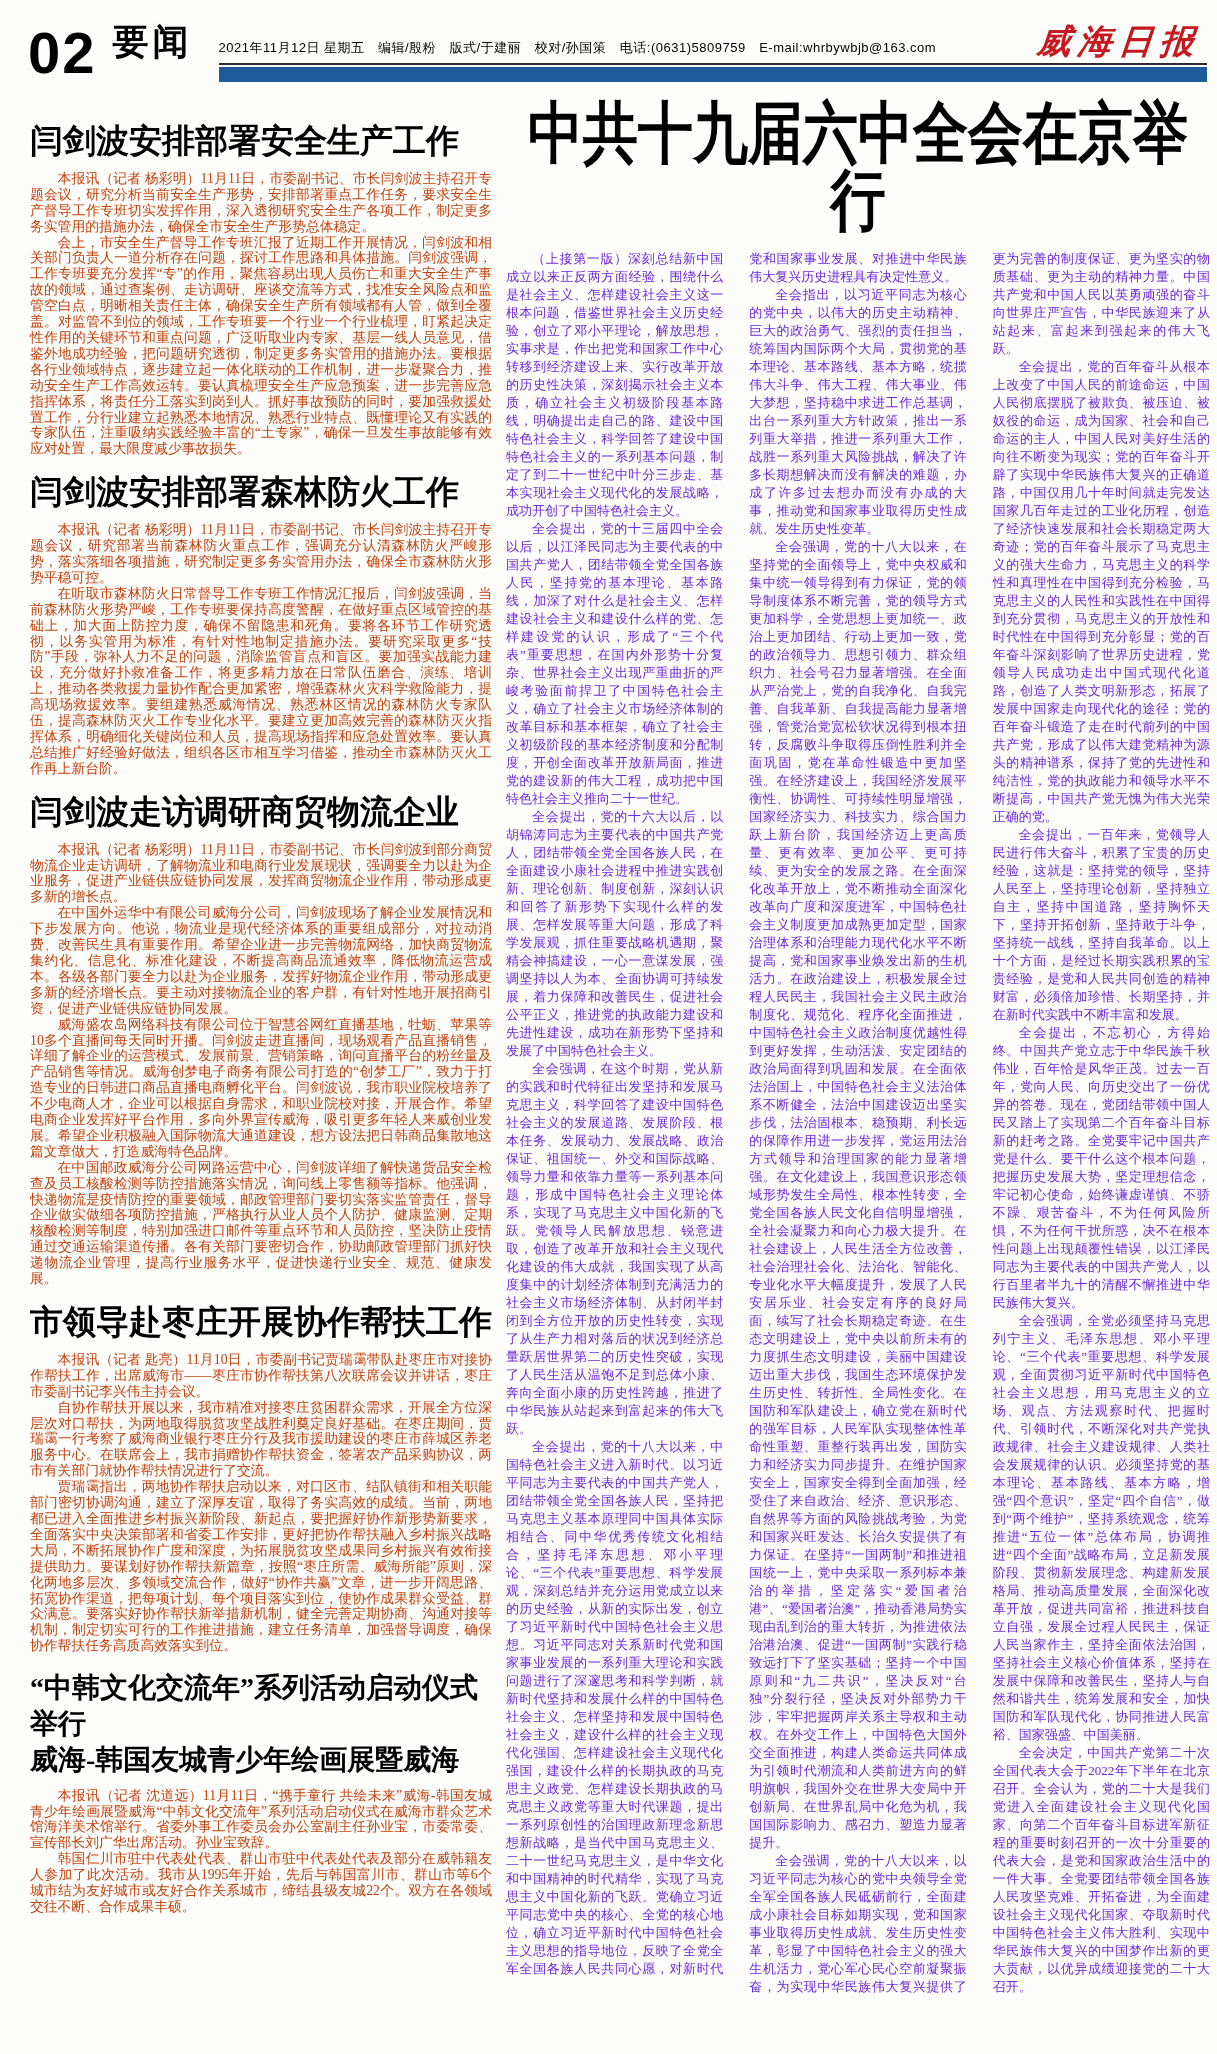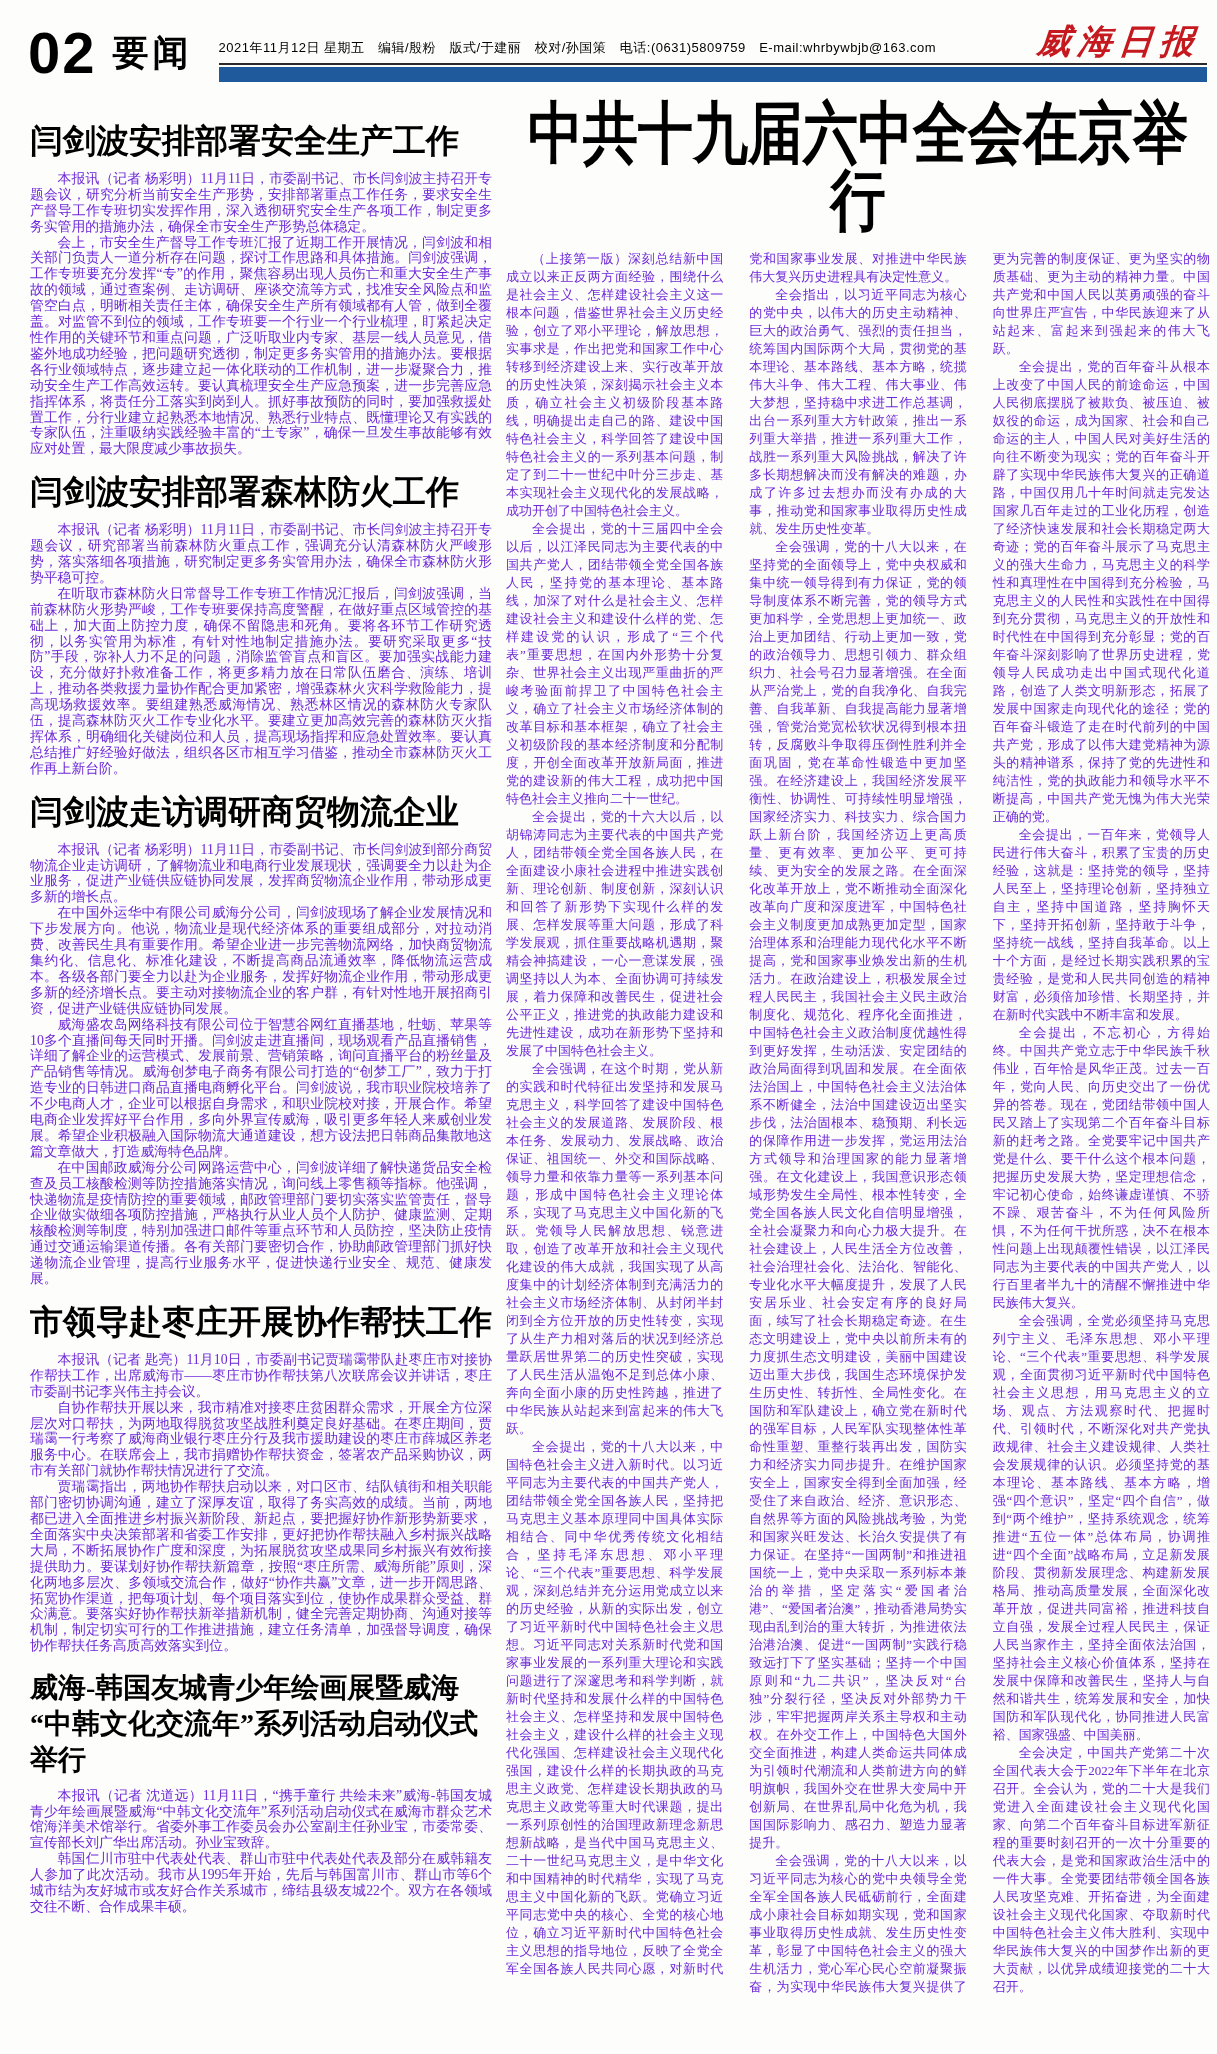"02" .brand { align-items: center -> flex-start }
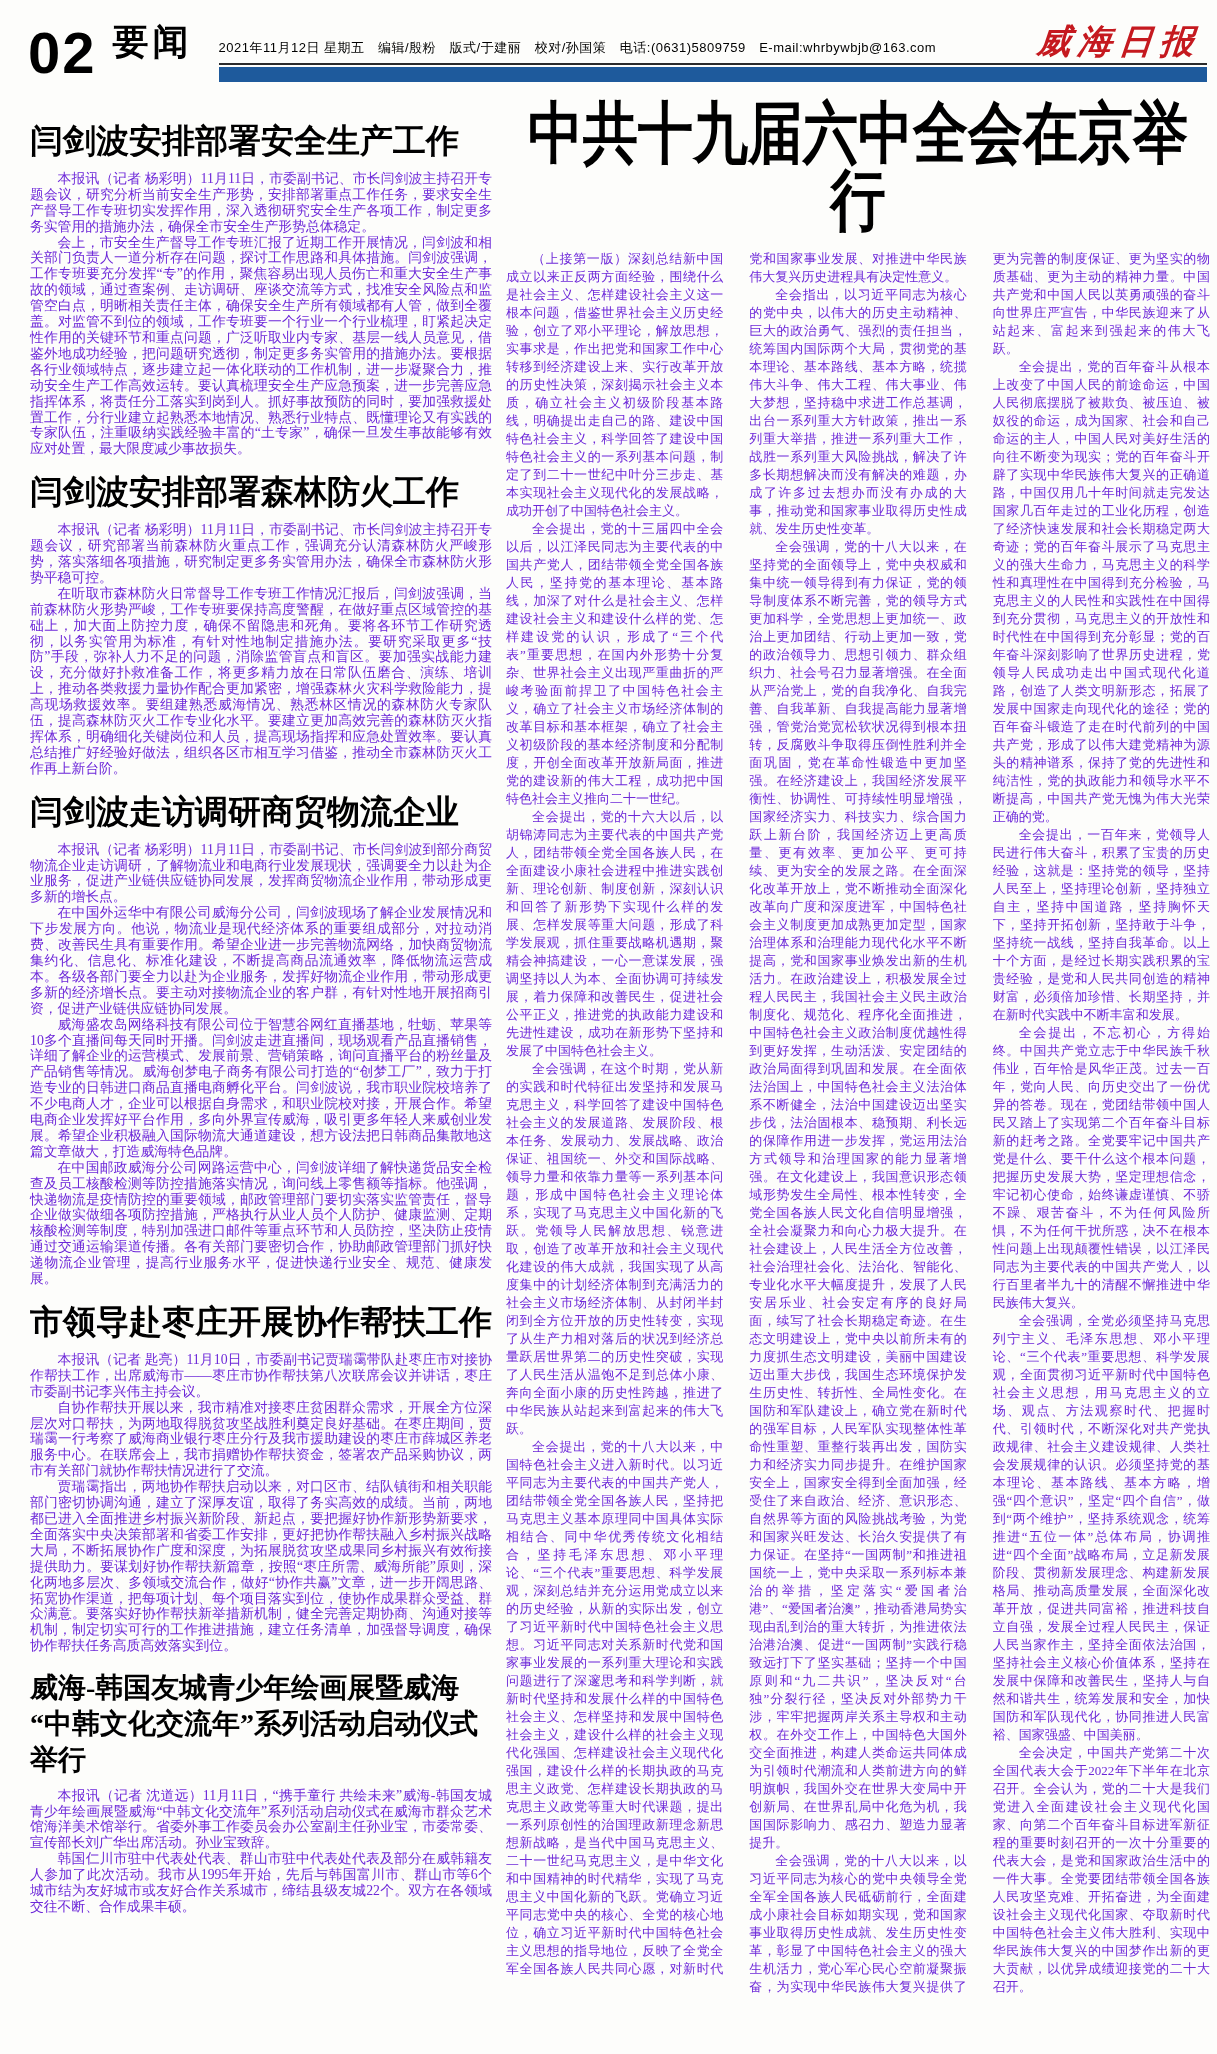"本报讯（记者" .art-p { color: #6d28d9 -> #c2410c }
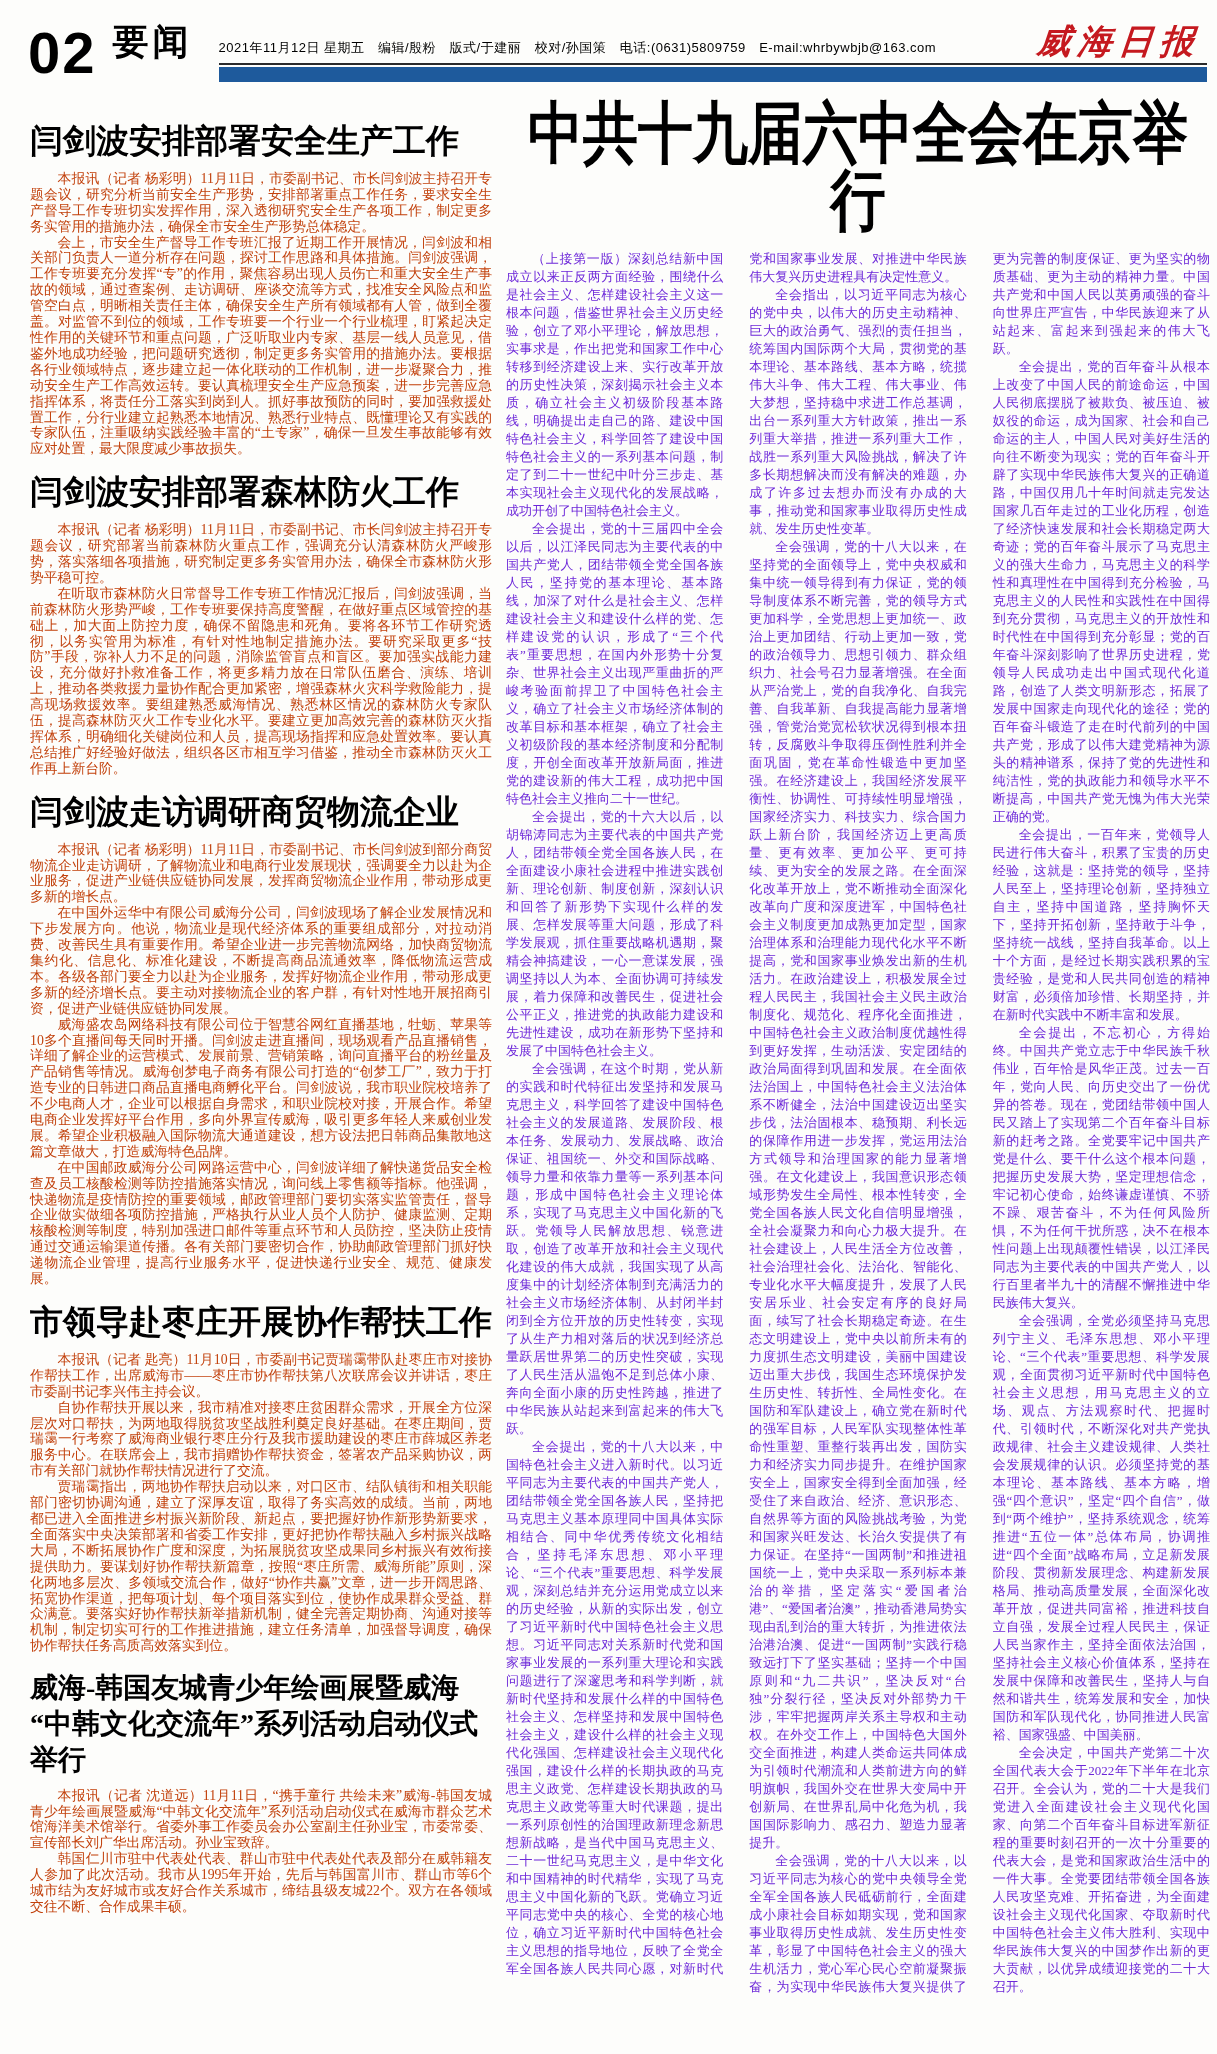"威海-韩国友城青少年绘画展暨威海" div { order: before "“中韩文化交流年”系列活动启动仪式举行" -> after "“中韩文化交流年”系列活动启动仪式举行" }
